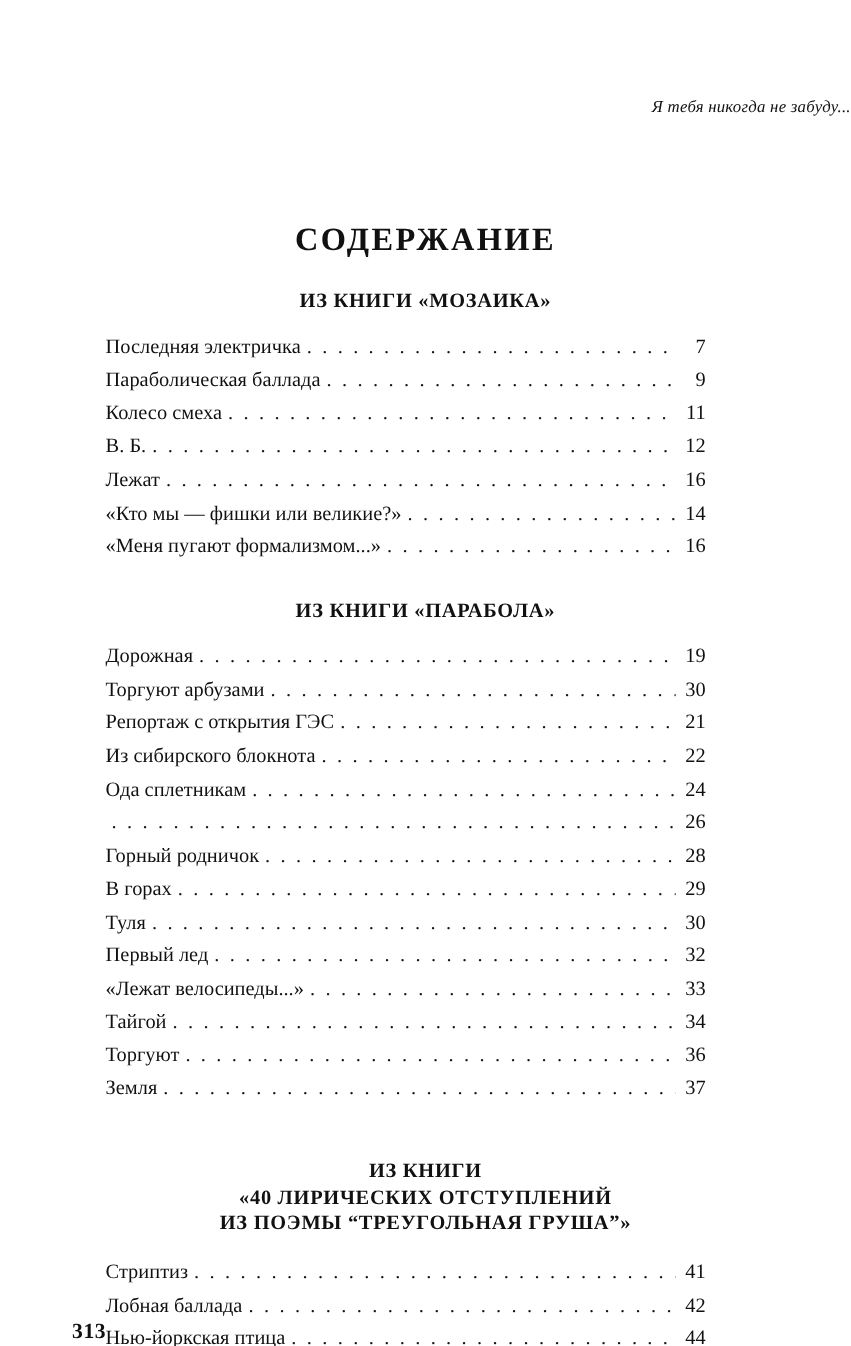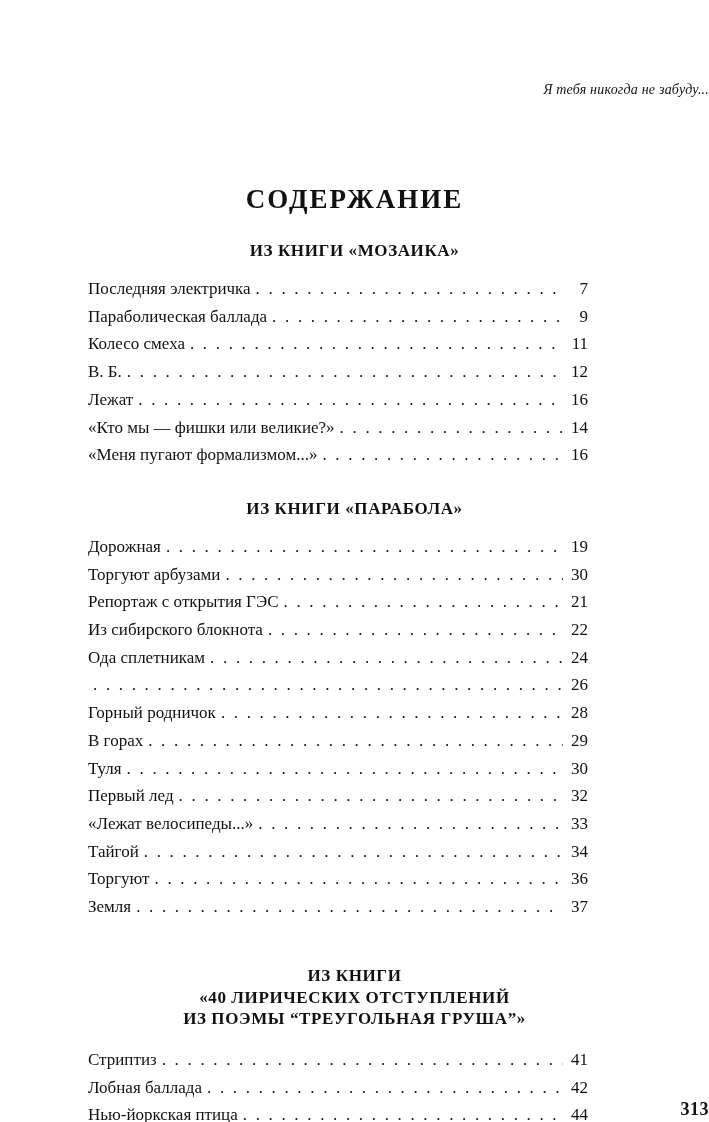"313" .folio { text-align: right -> left }
